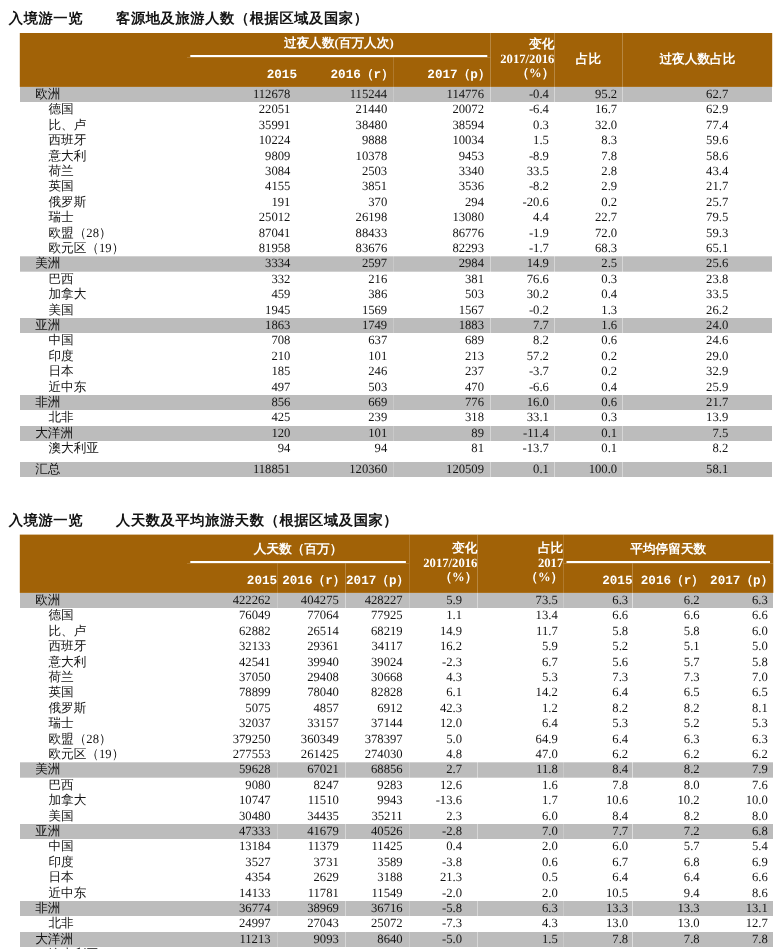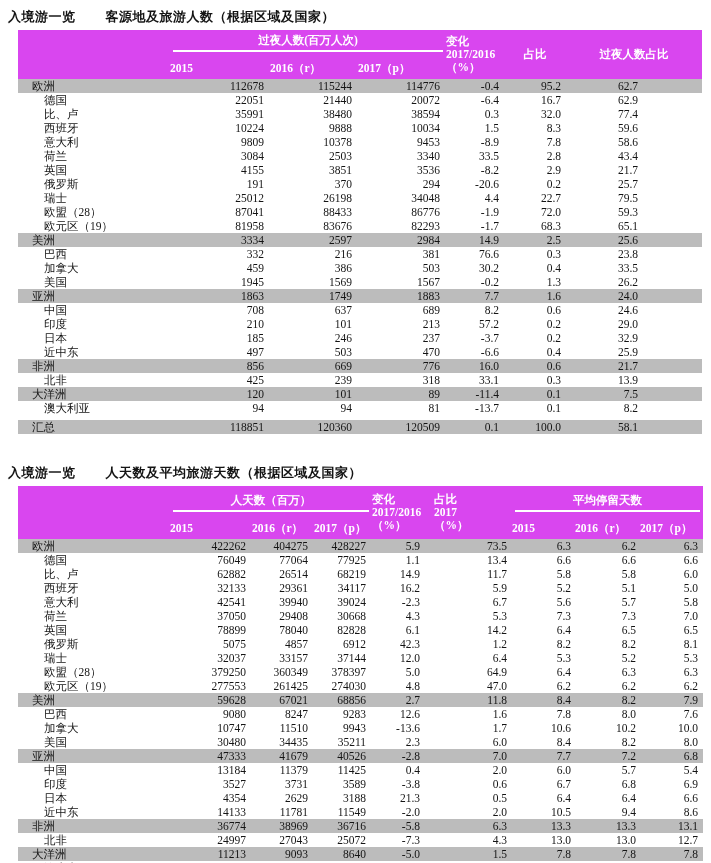"过夜人数(百万人次)" thead th { background: #d946ef -> #a16207 }
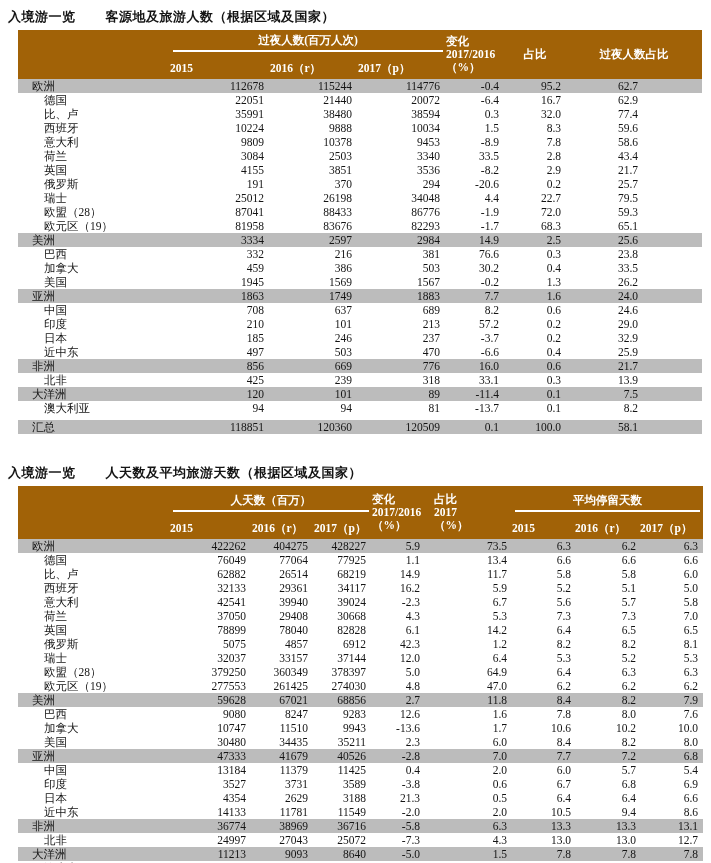"变化" th.stack div { text-align: left -> right }
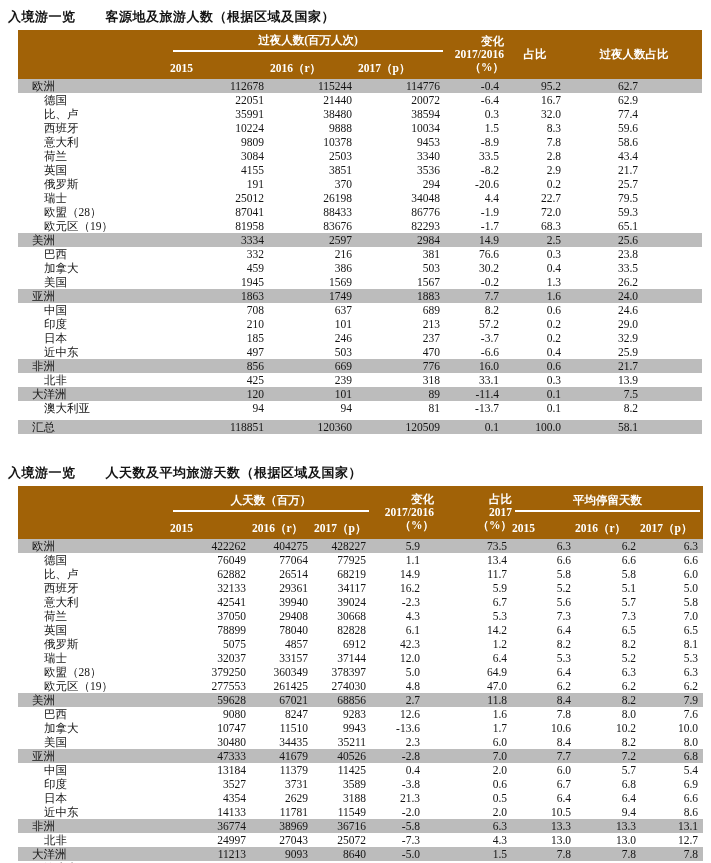"2015" thead tr.yr-row th { font-family: none -> Liberation Mono, monospace; text-align: left -> right }
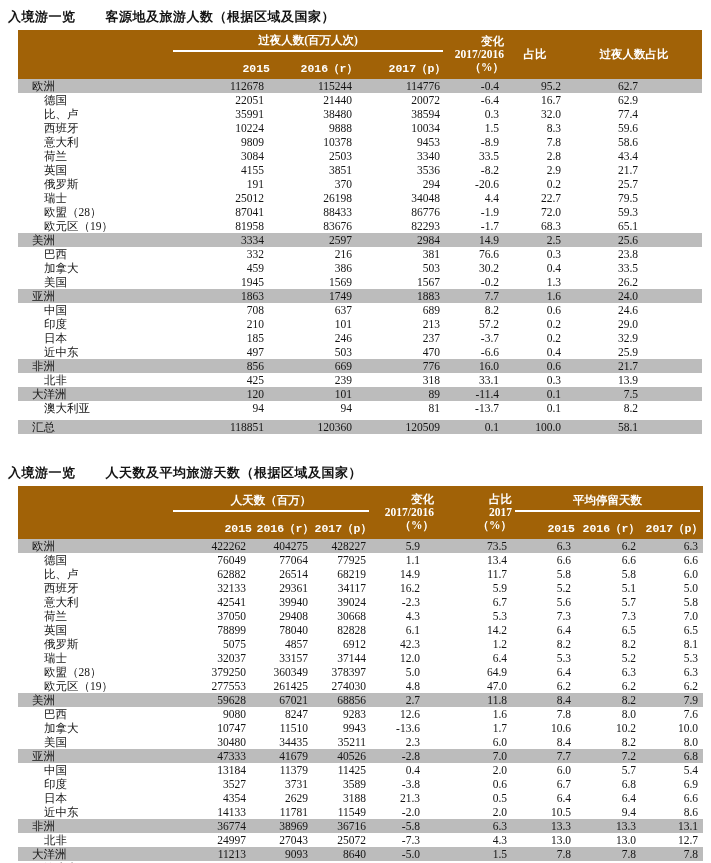"62.7" .t1 td.c6 { padding-right: 64px -> 40px }
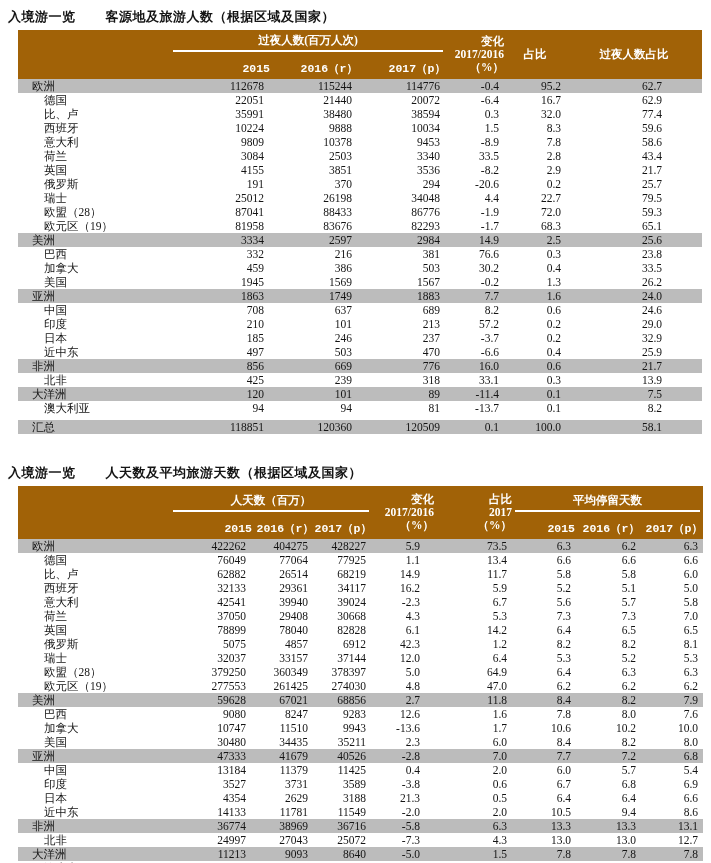"34048" td.num { text: 34048 -> 13080 }
